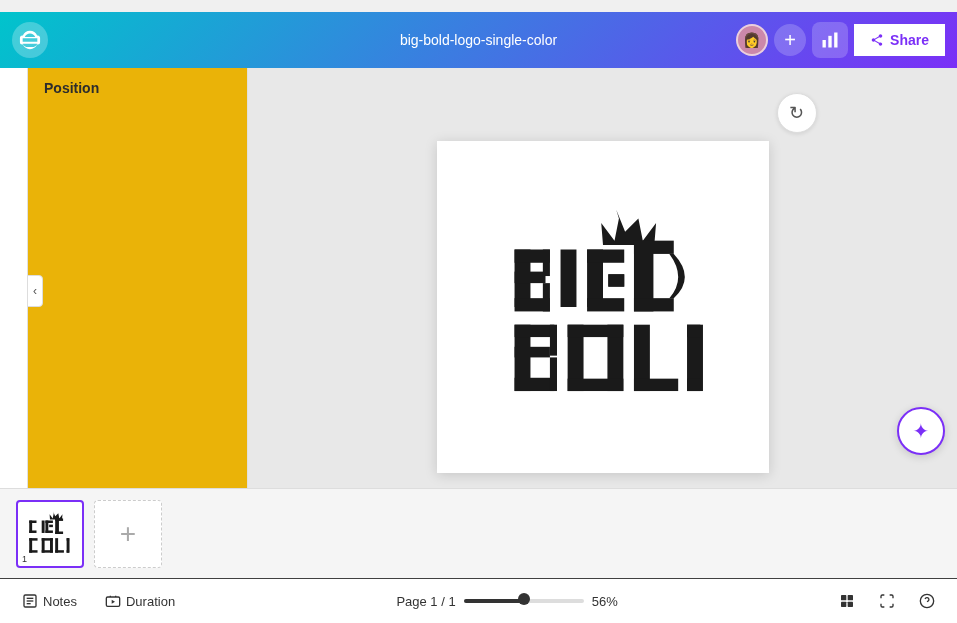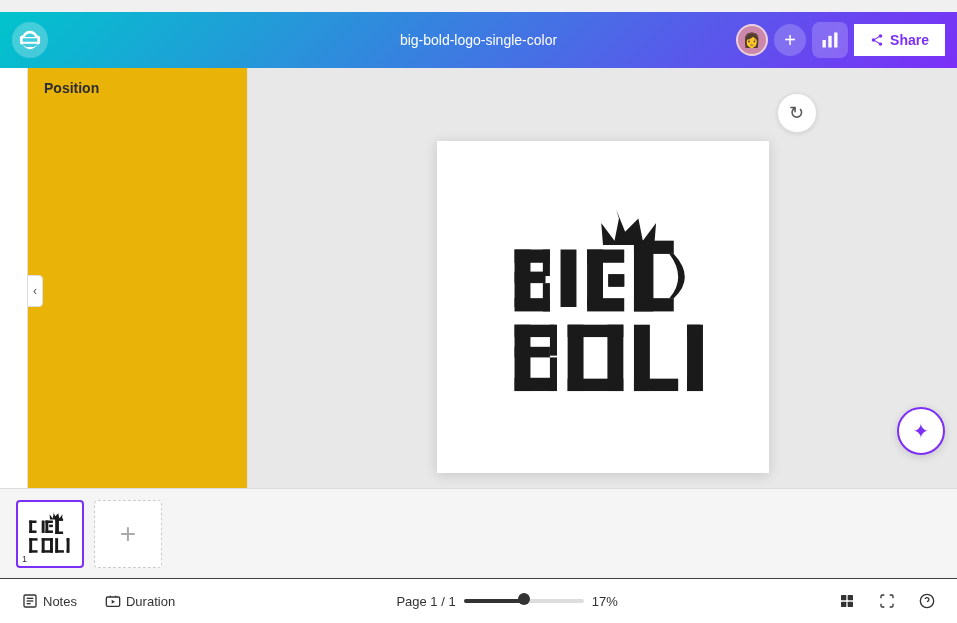"17%" span { text: 17% -> 56% }
